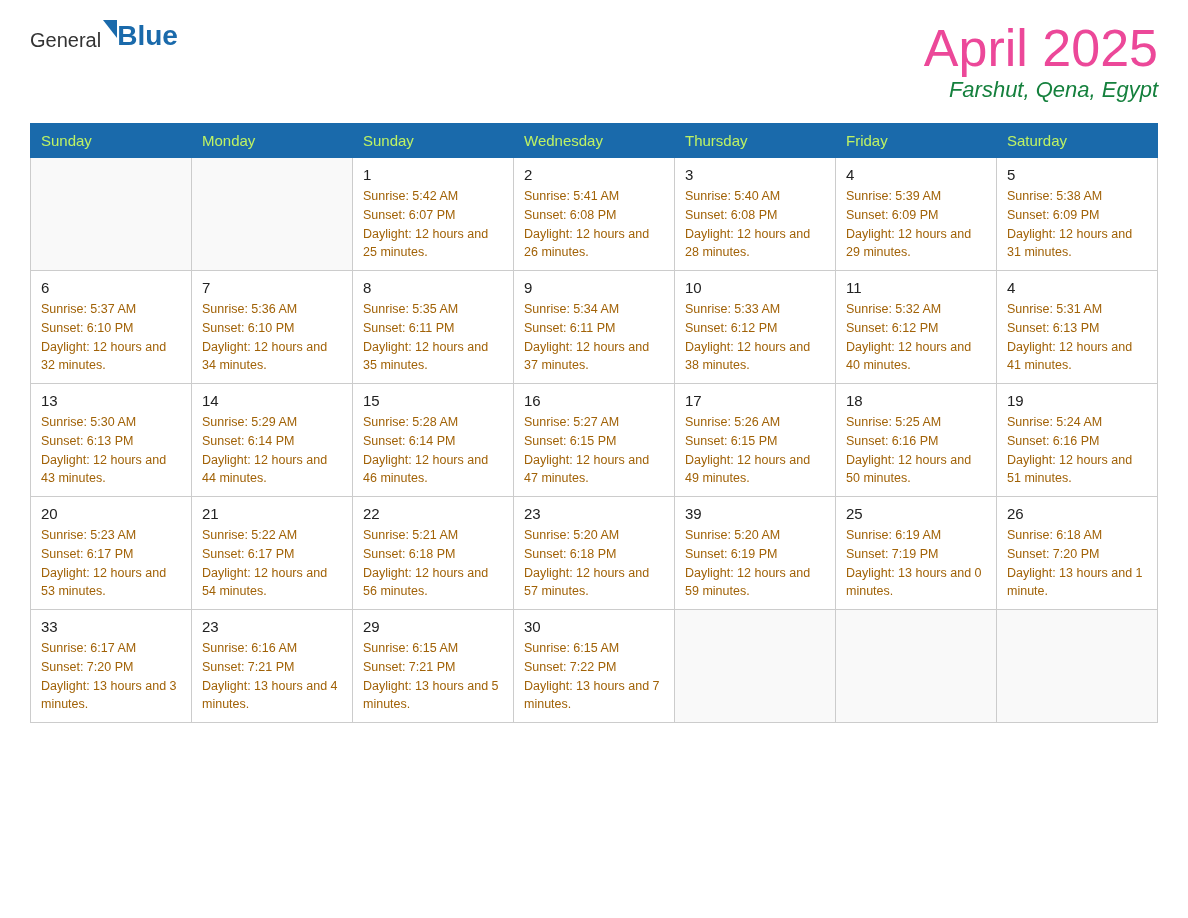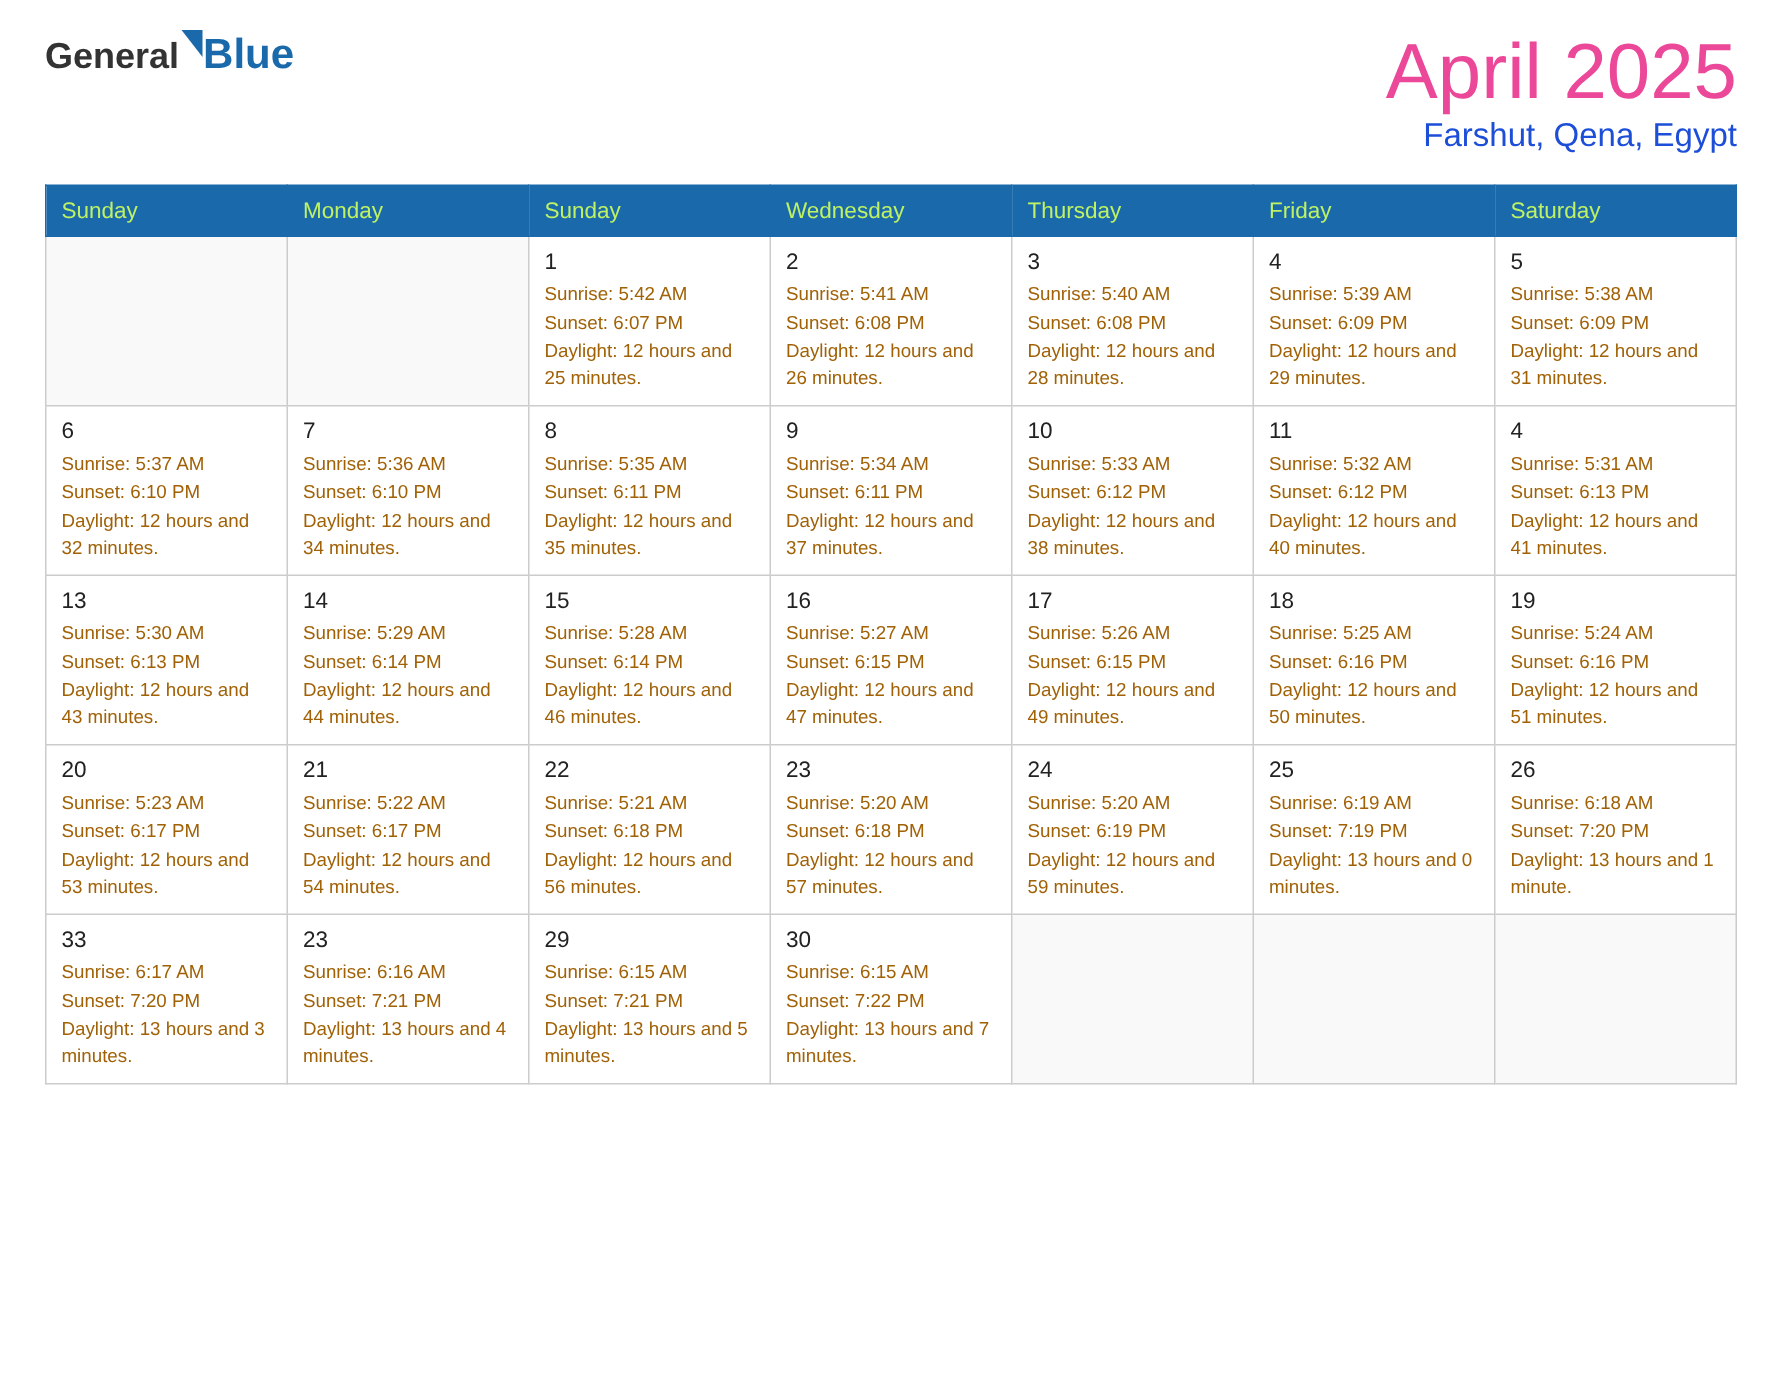"General" .logo-general { font-size: 24px -> 20px; font-weight: bold -> normal }
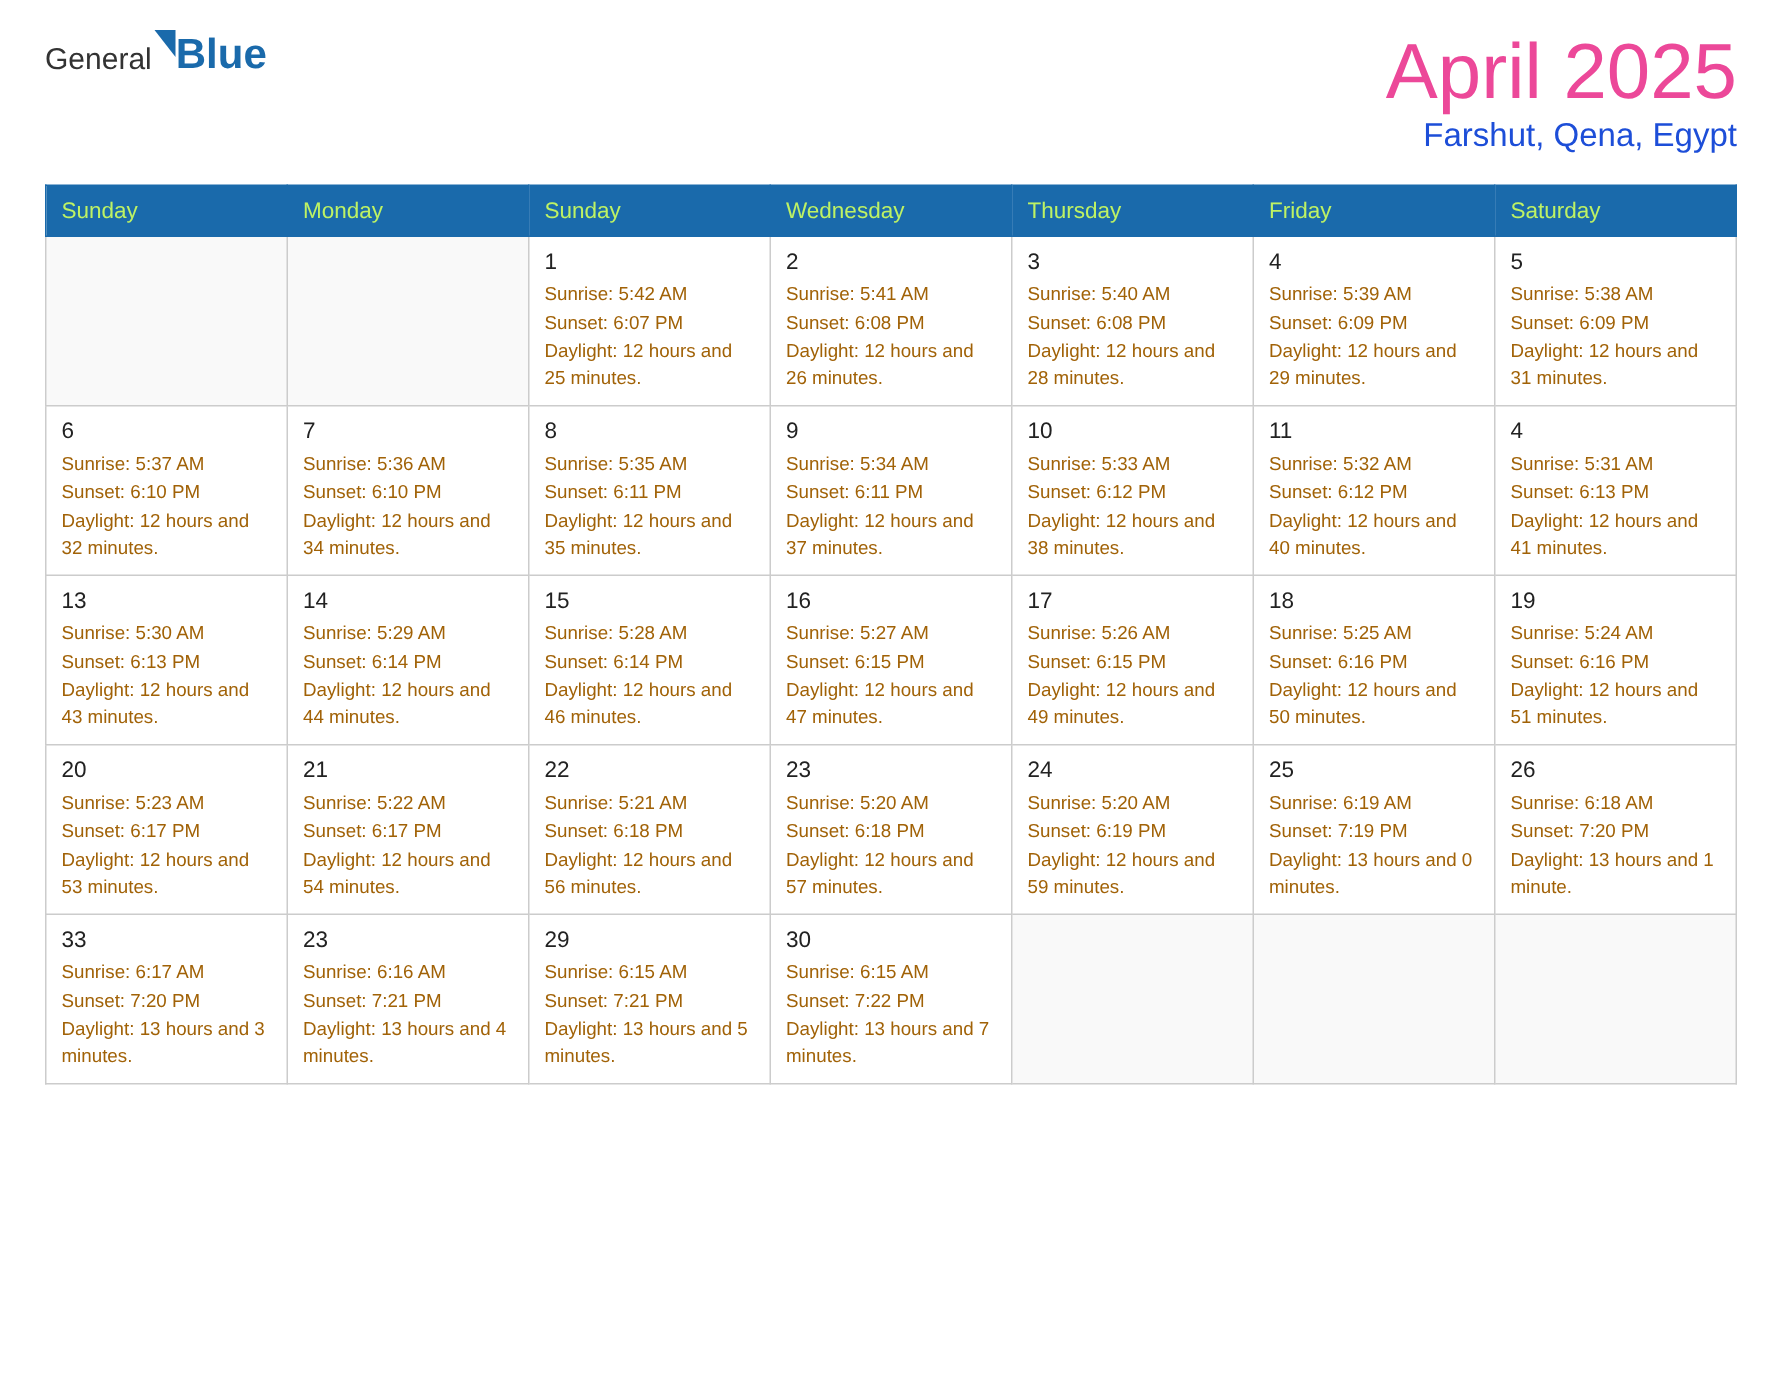"Farshut, Qena, Egypt" .title-block h2 { color: #1d4ed8 -> #15803d; font-style: none -> italic }
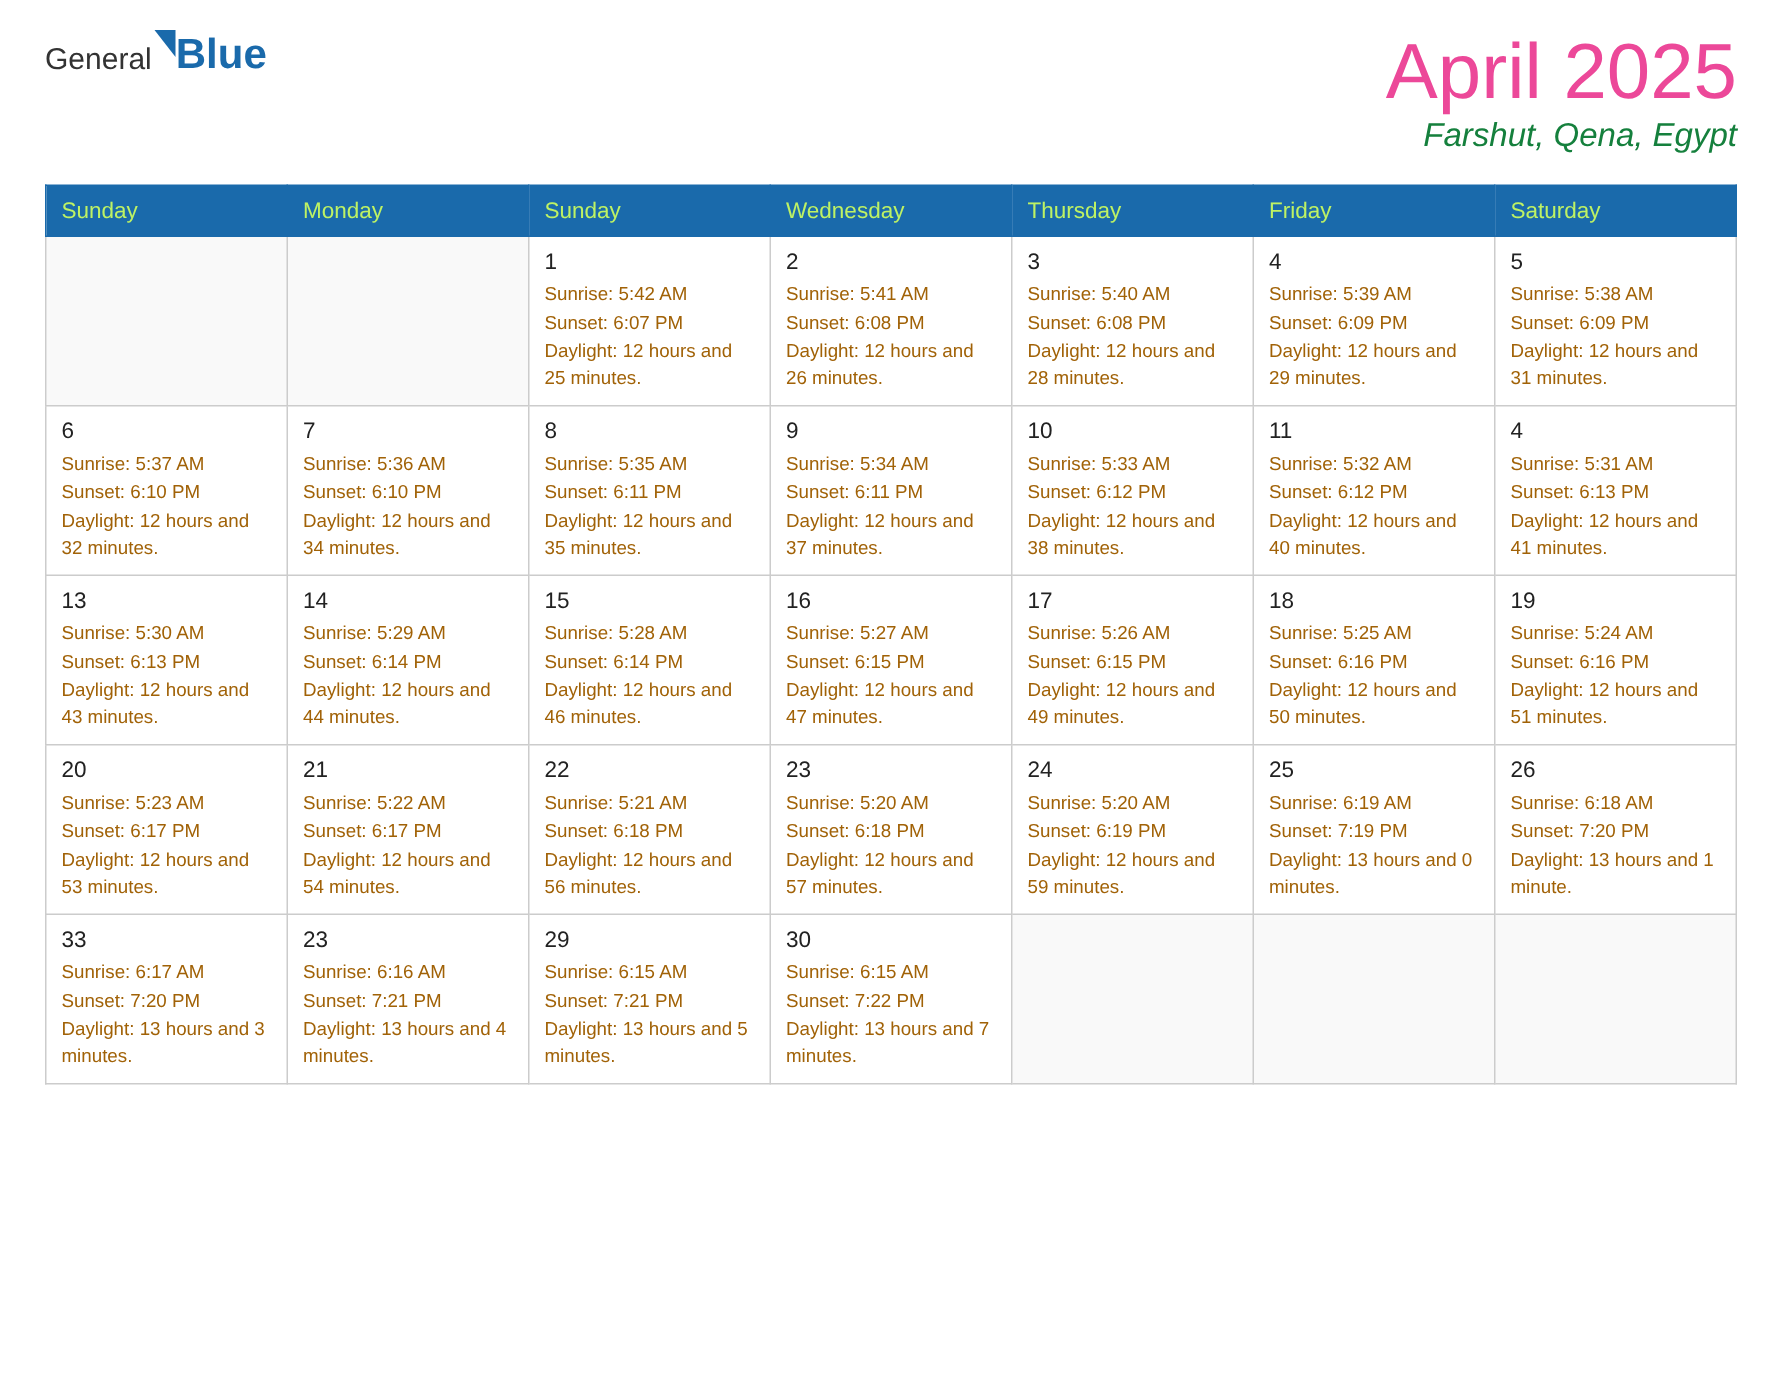"24" div.day-number { text: 24 -> 39 }
